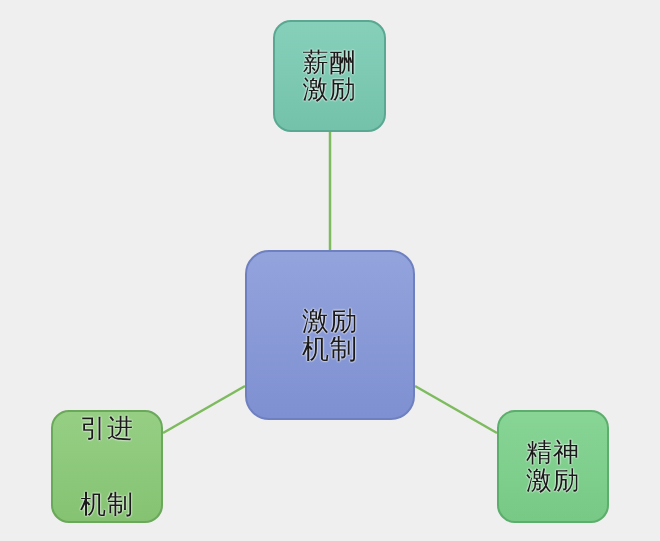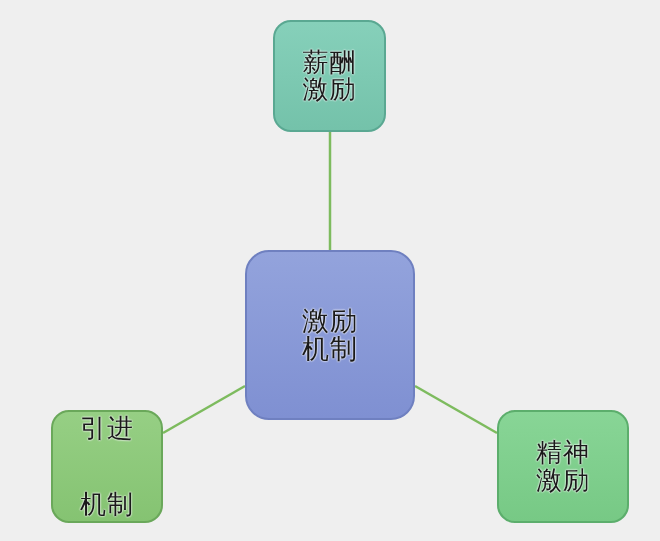"精神" .right { width: 132px -> 112px }
